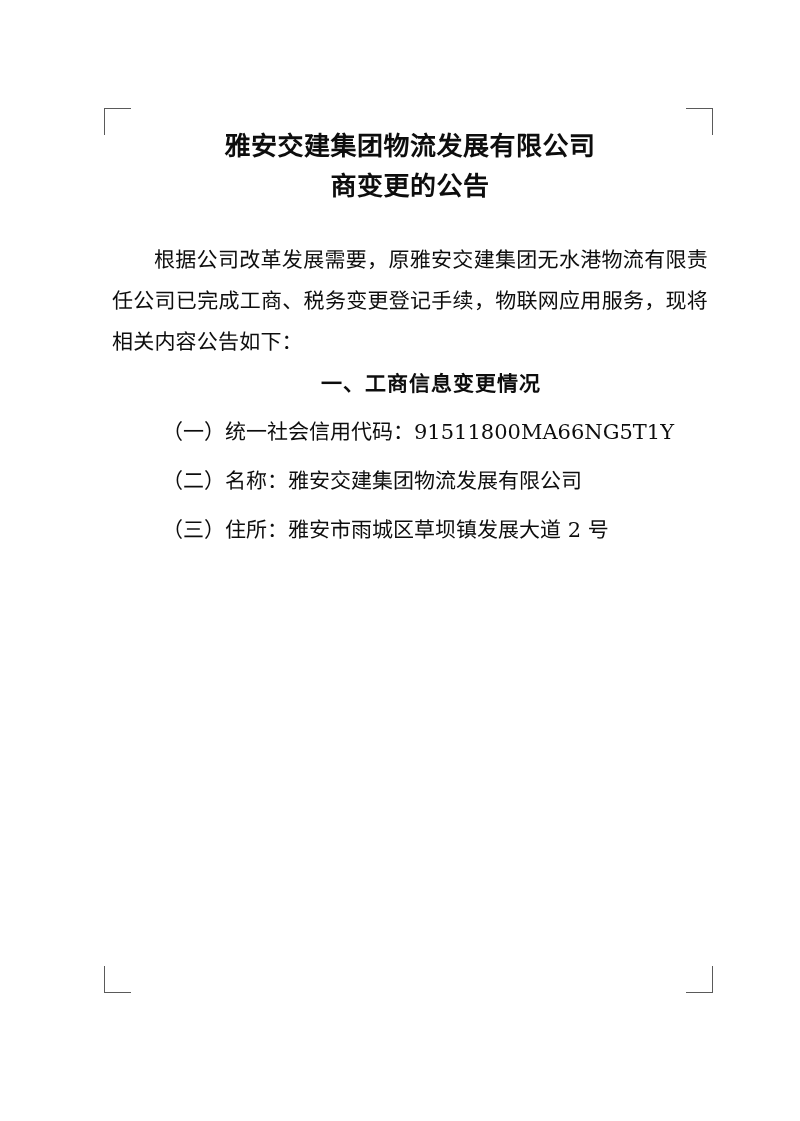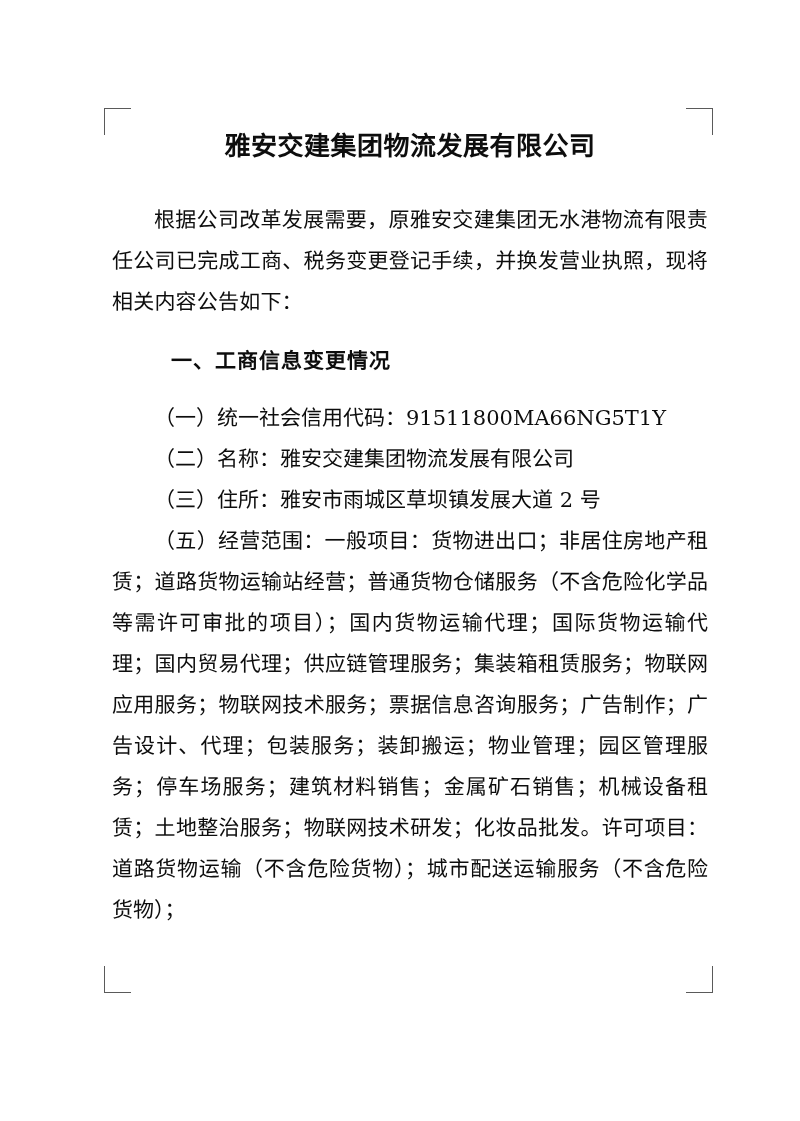"商变更的公告" span.line { html: none -> <span>商变更的公告</span> }
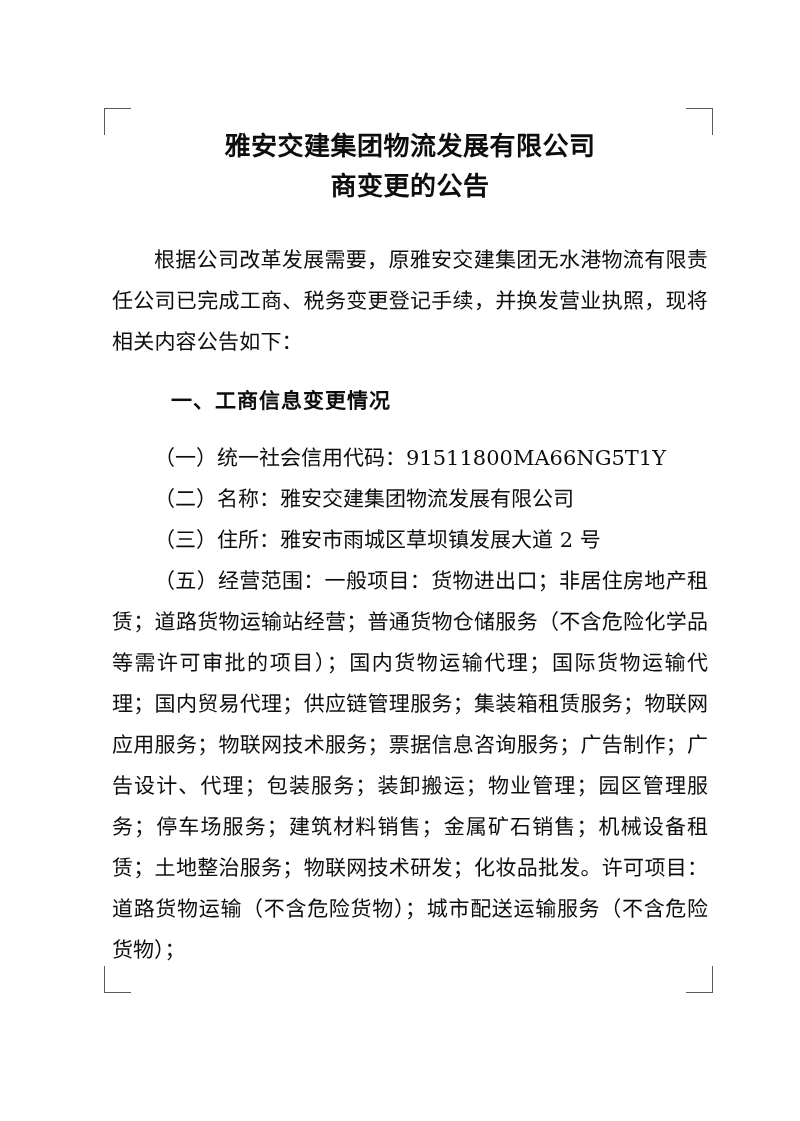"根据公司改革发展需要，原雅安交建集团无水港物流有限责任公司已完成工商、税务变更登" p.para { text: 并换发营业执照 -> 物联网应用服务 }
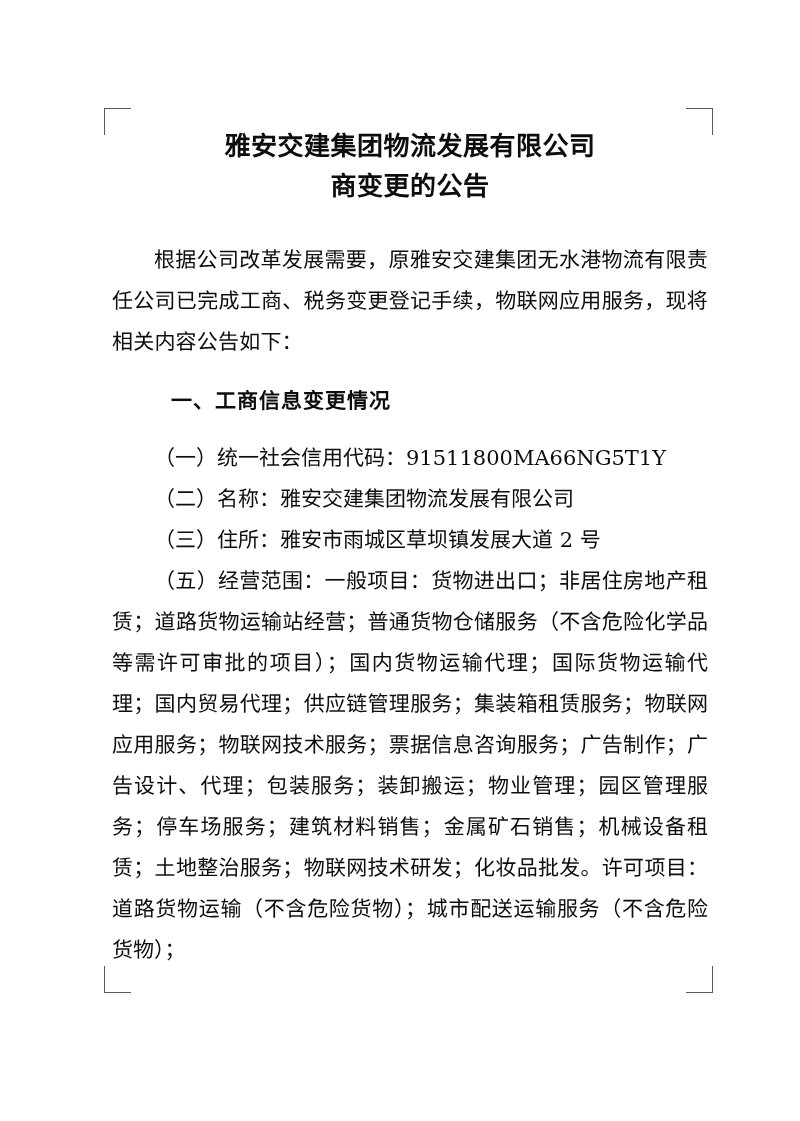"一、工商信息变更情况" p.section-heading { margin: 17px -> 0; text-align: none -> center }
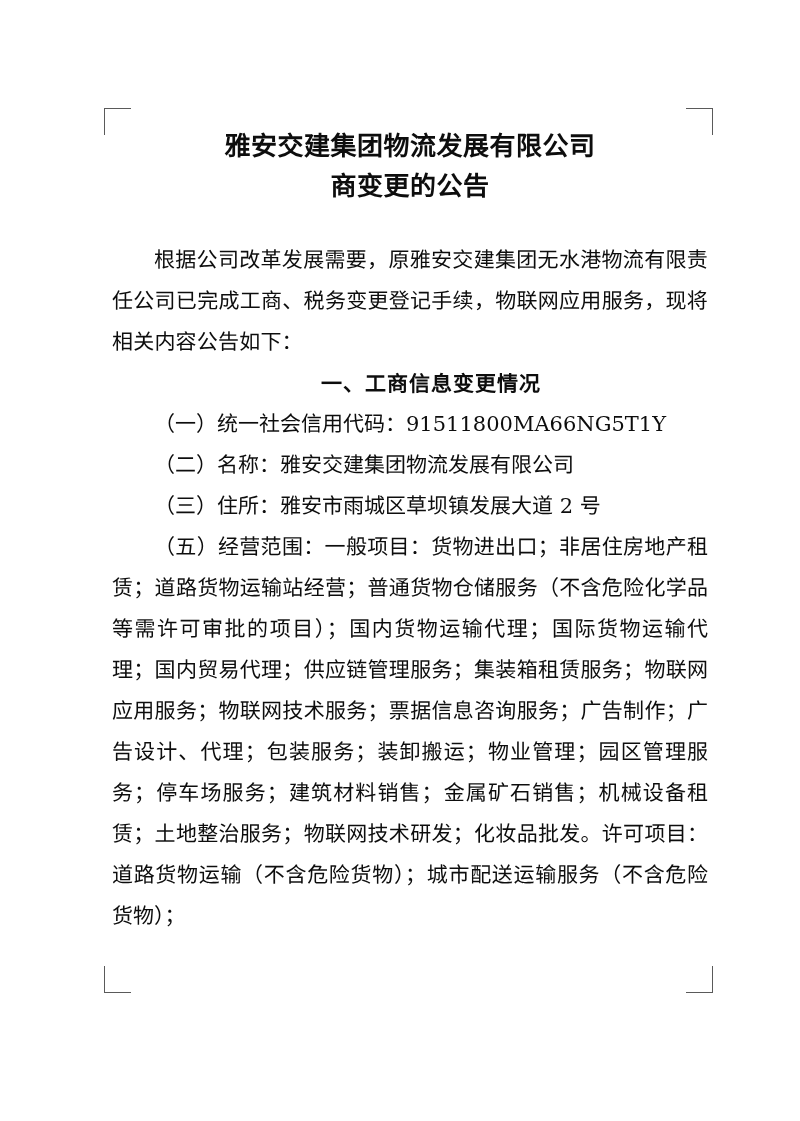"（一）统一社会信用代码：91511800MA66NG5T1Y" p.item { margin: 0 -> 8px }
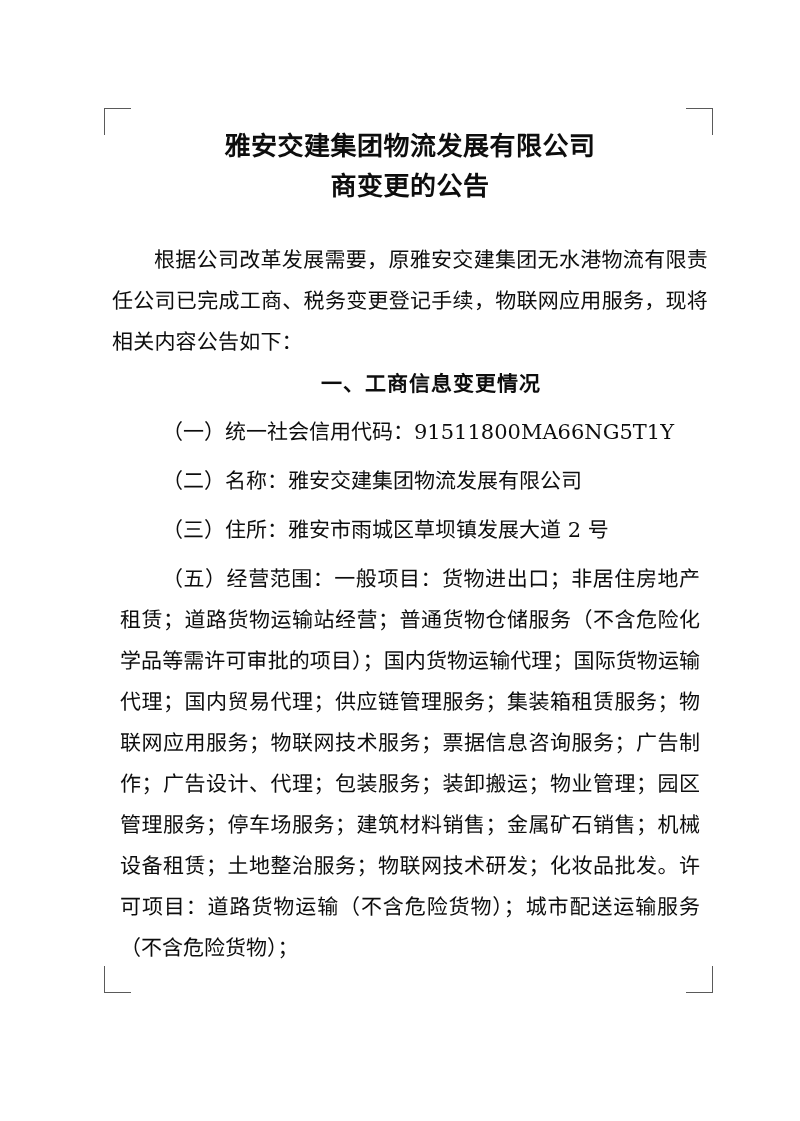"（五）经营范围：一般项目：货物进出口；非居住房地产租赁；道路货物运输站经营；普通" p.item { html: <p>（五）经营范围：一般项目：货物进出口；非居住房地产租赁；道路货物运输站经营；普通货物仓储服务（不含危险化学品等需许可审批的项目）；国内货物运输代理；国际货物运输代理；国内贸易代理；供应链管理服务；集装箱租赁服务；物联网应用服务；物联网技术服务；票据信息咨询服务；广告制作；广告设计、代理；包装服务；装卸搬运；物业管理；园区管理服务；停车场服务；建筑材料销售；金属矿石销售；机械设备租赁；土地整治服务；物联网技术研发；化妆品批发。许可项目：道路货物运输（不含危险货物）；城市配送运输服务（不含危险货物）；</p> -> none }
